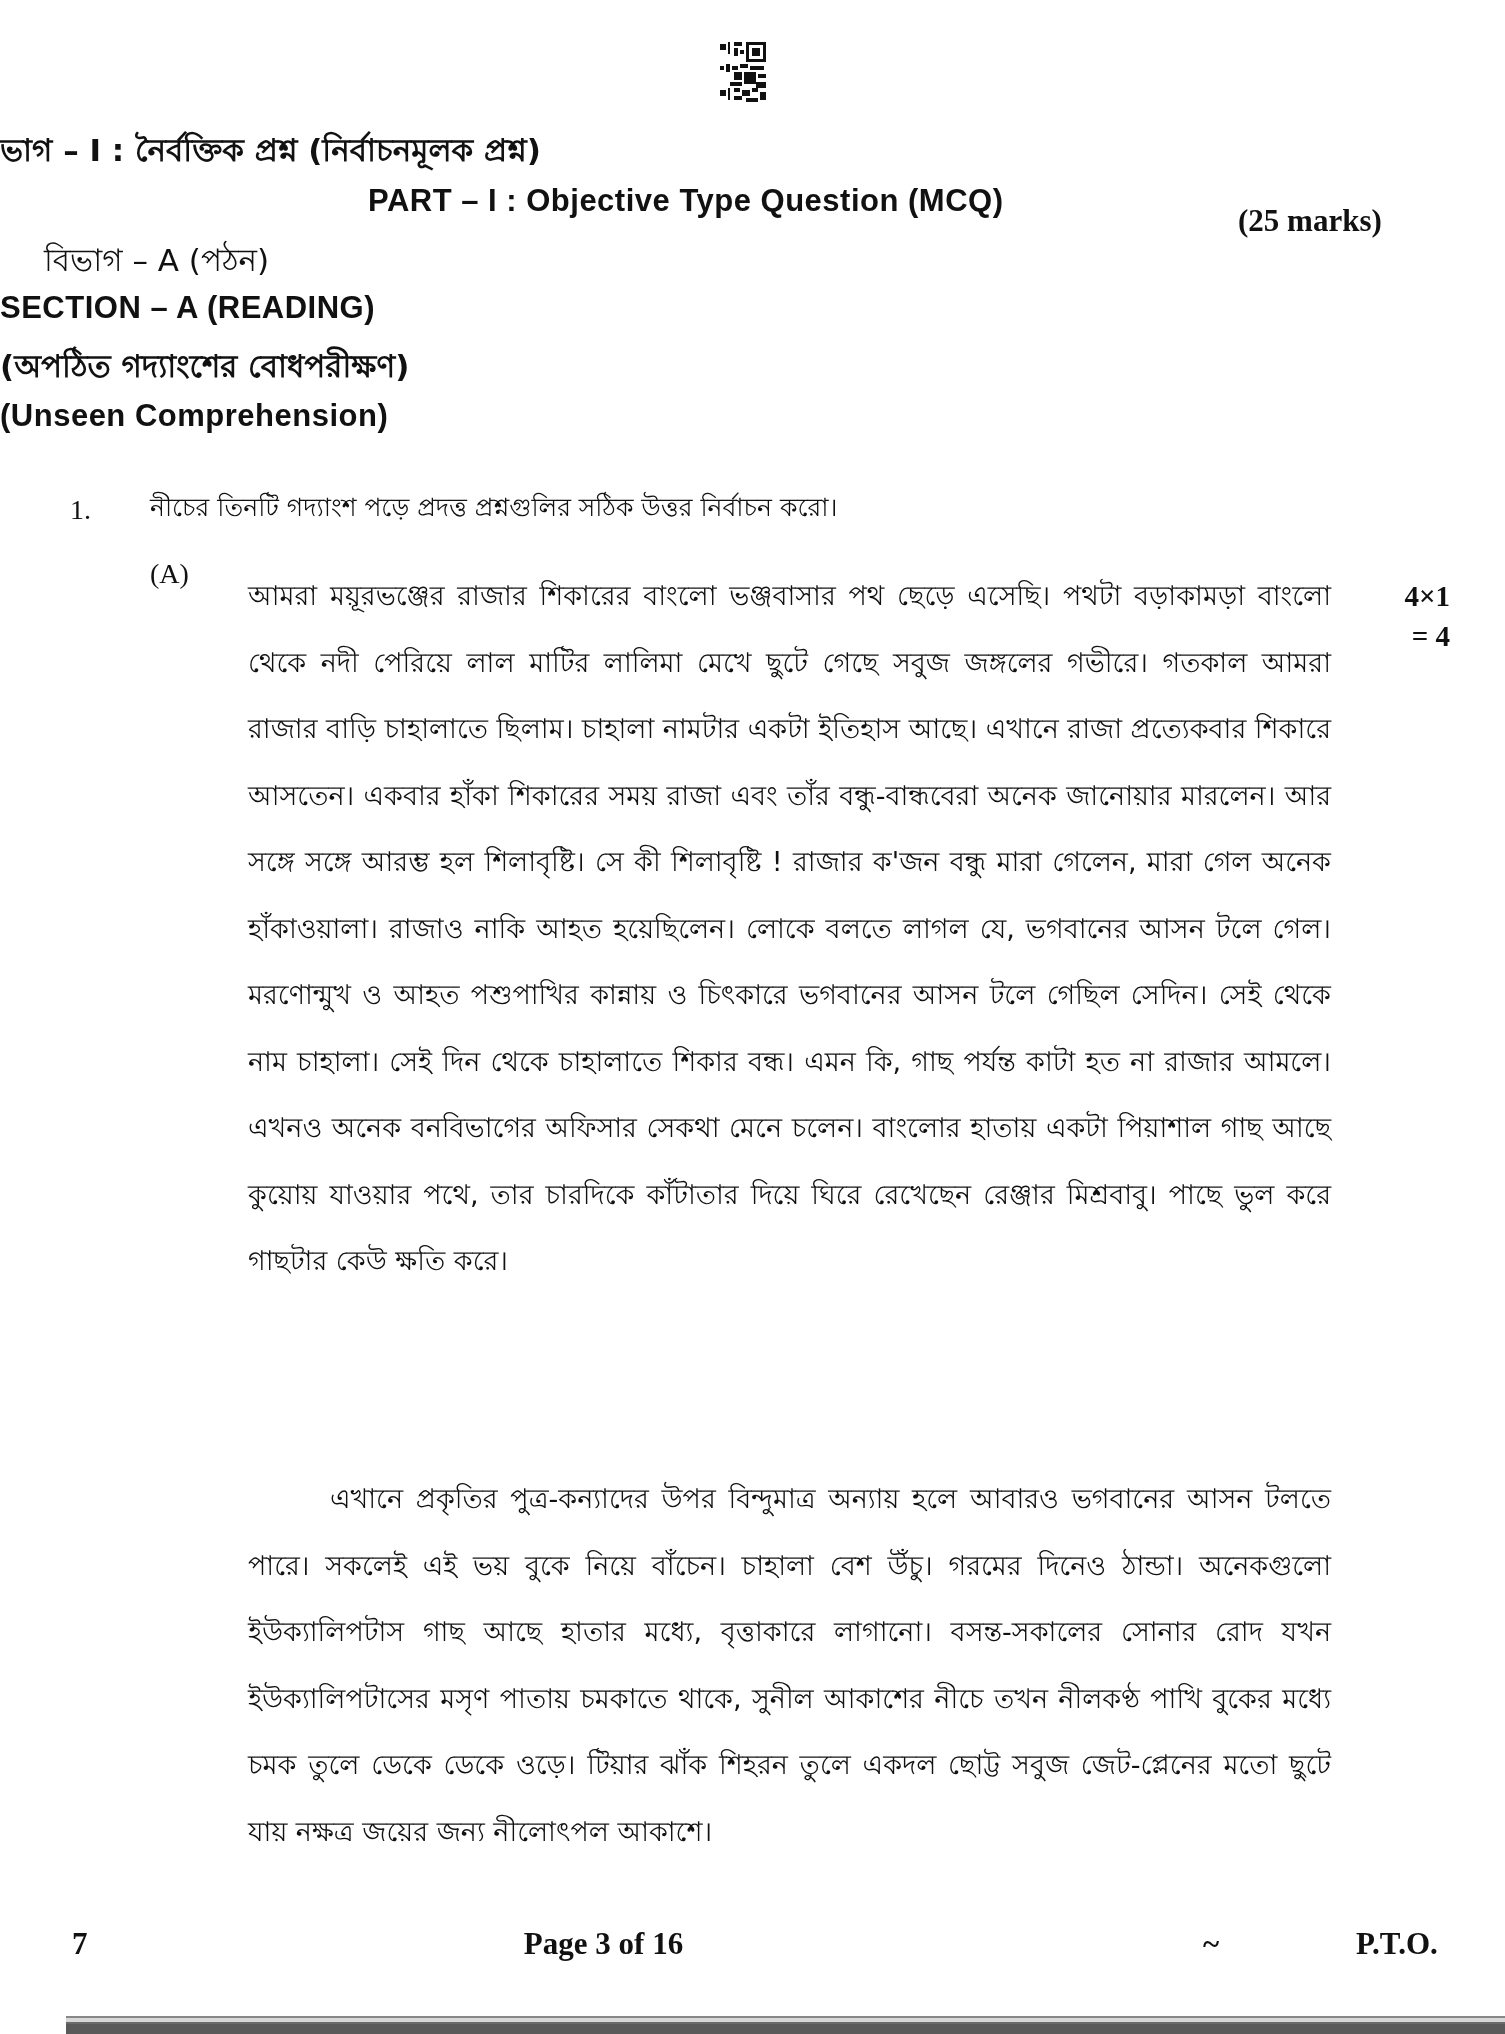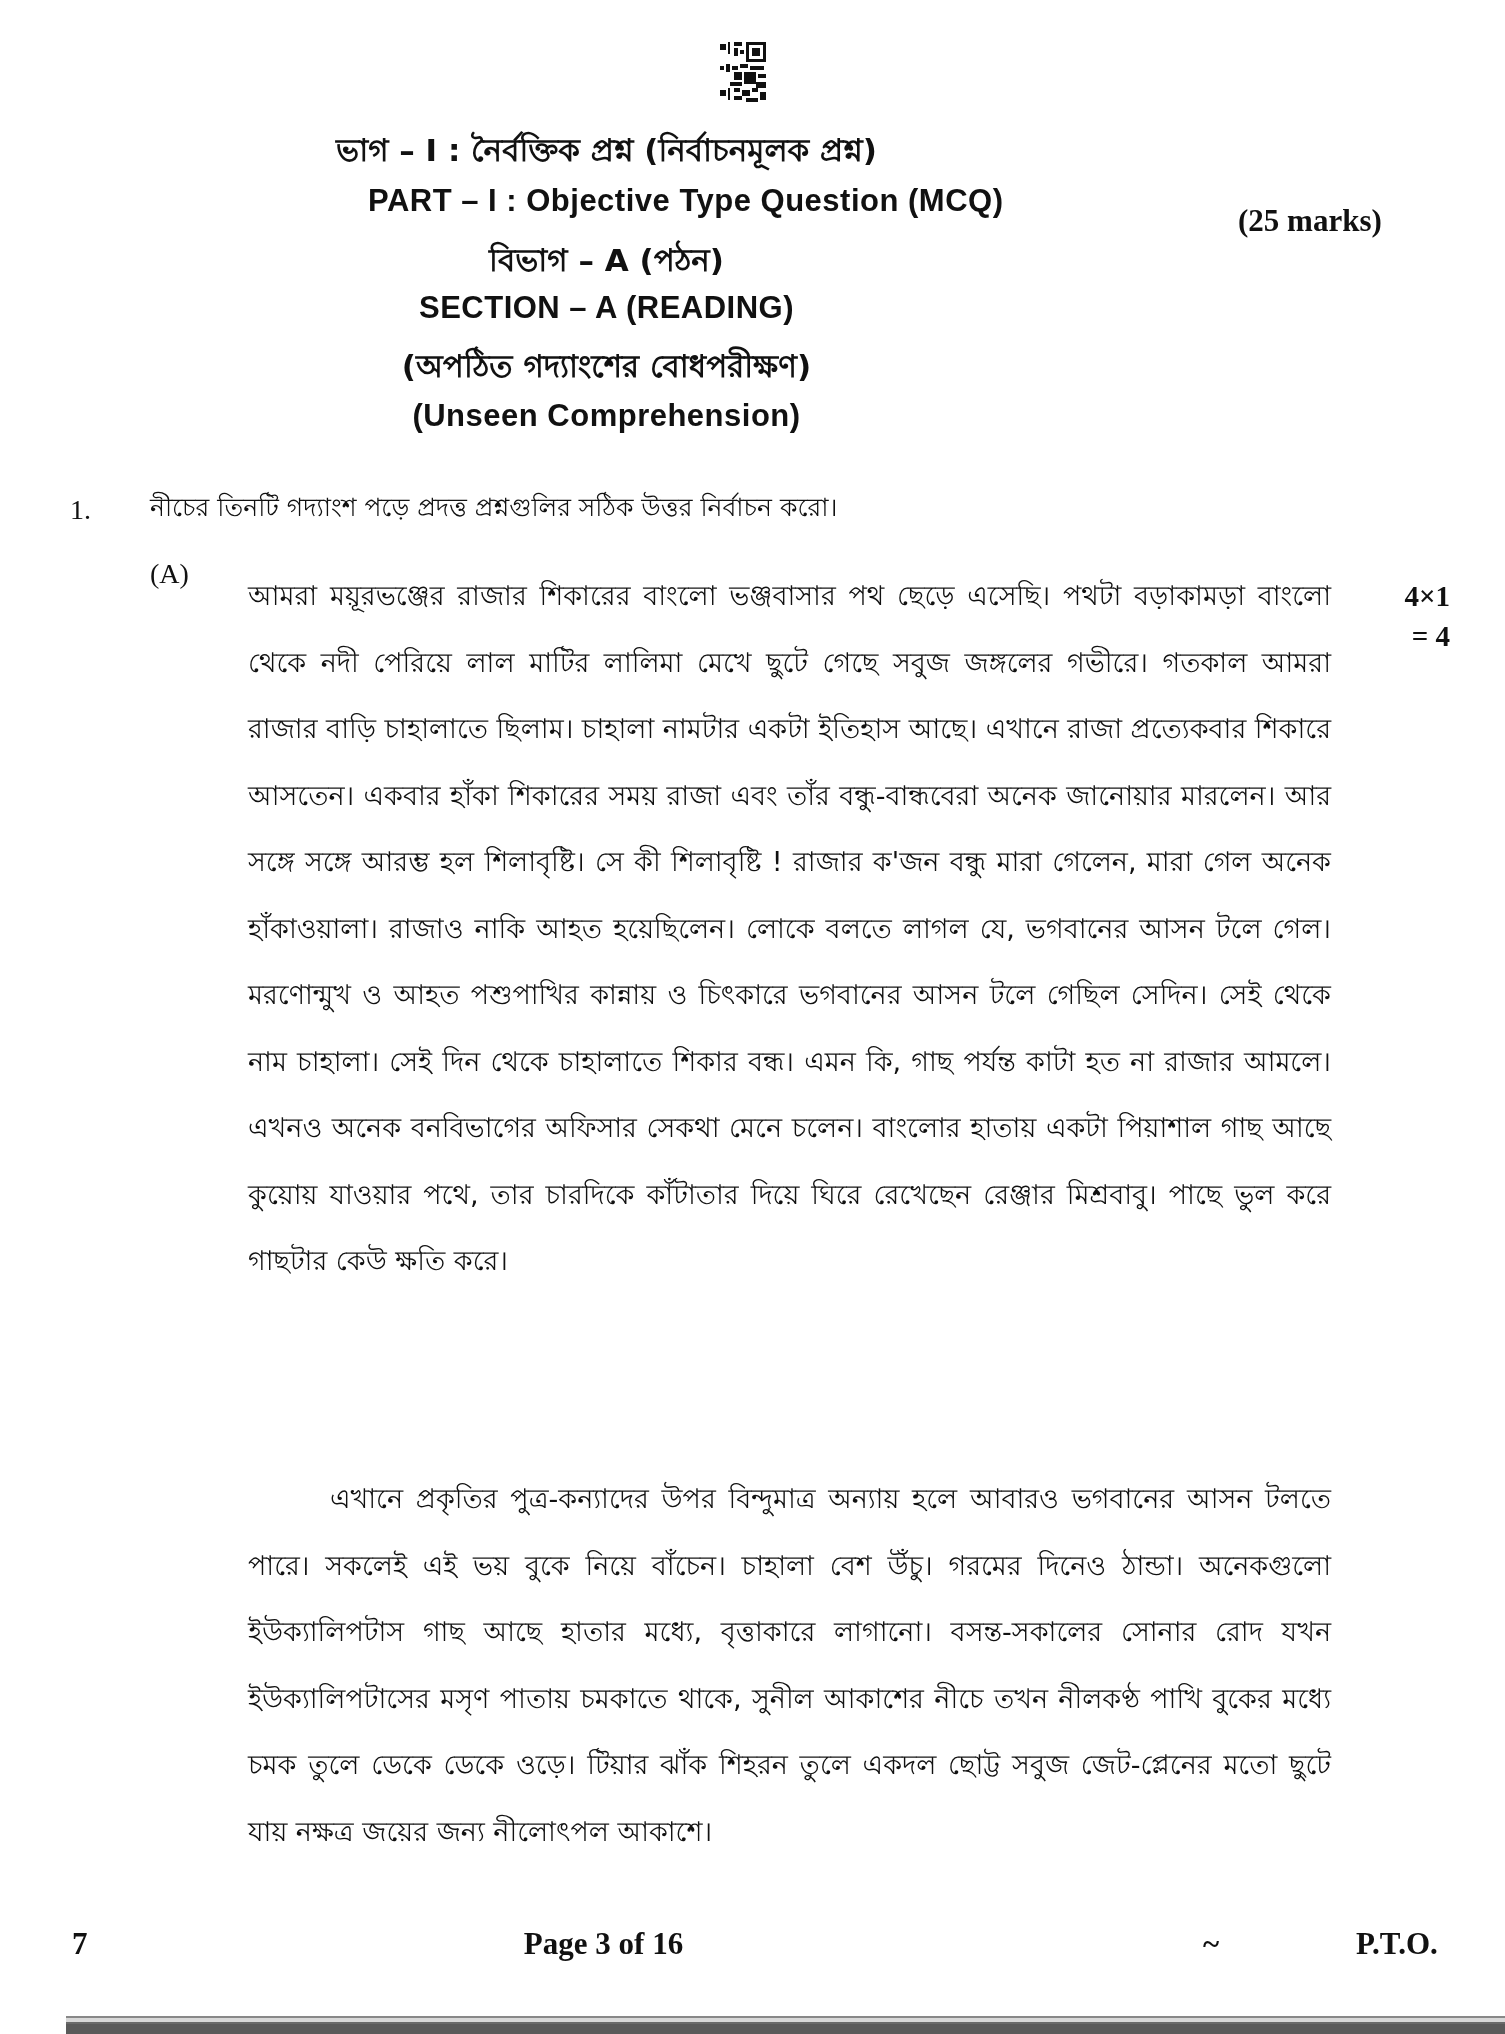"ভাগ – I : নৈর্বক্তিক" .center-line { text-align: center -> left }
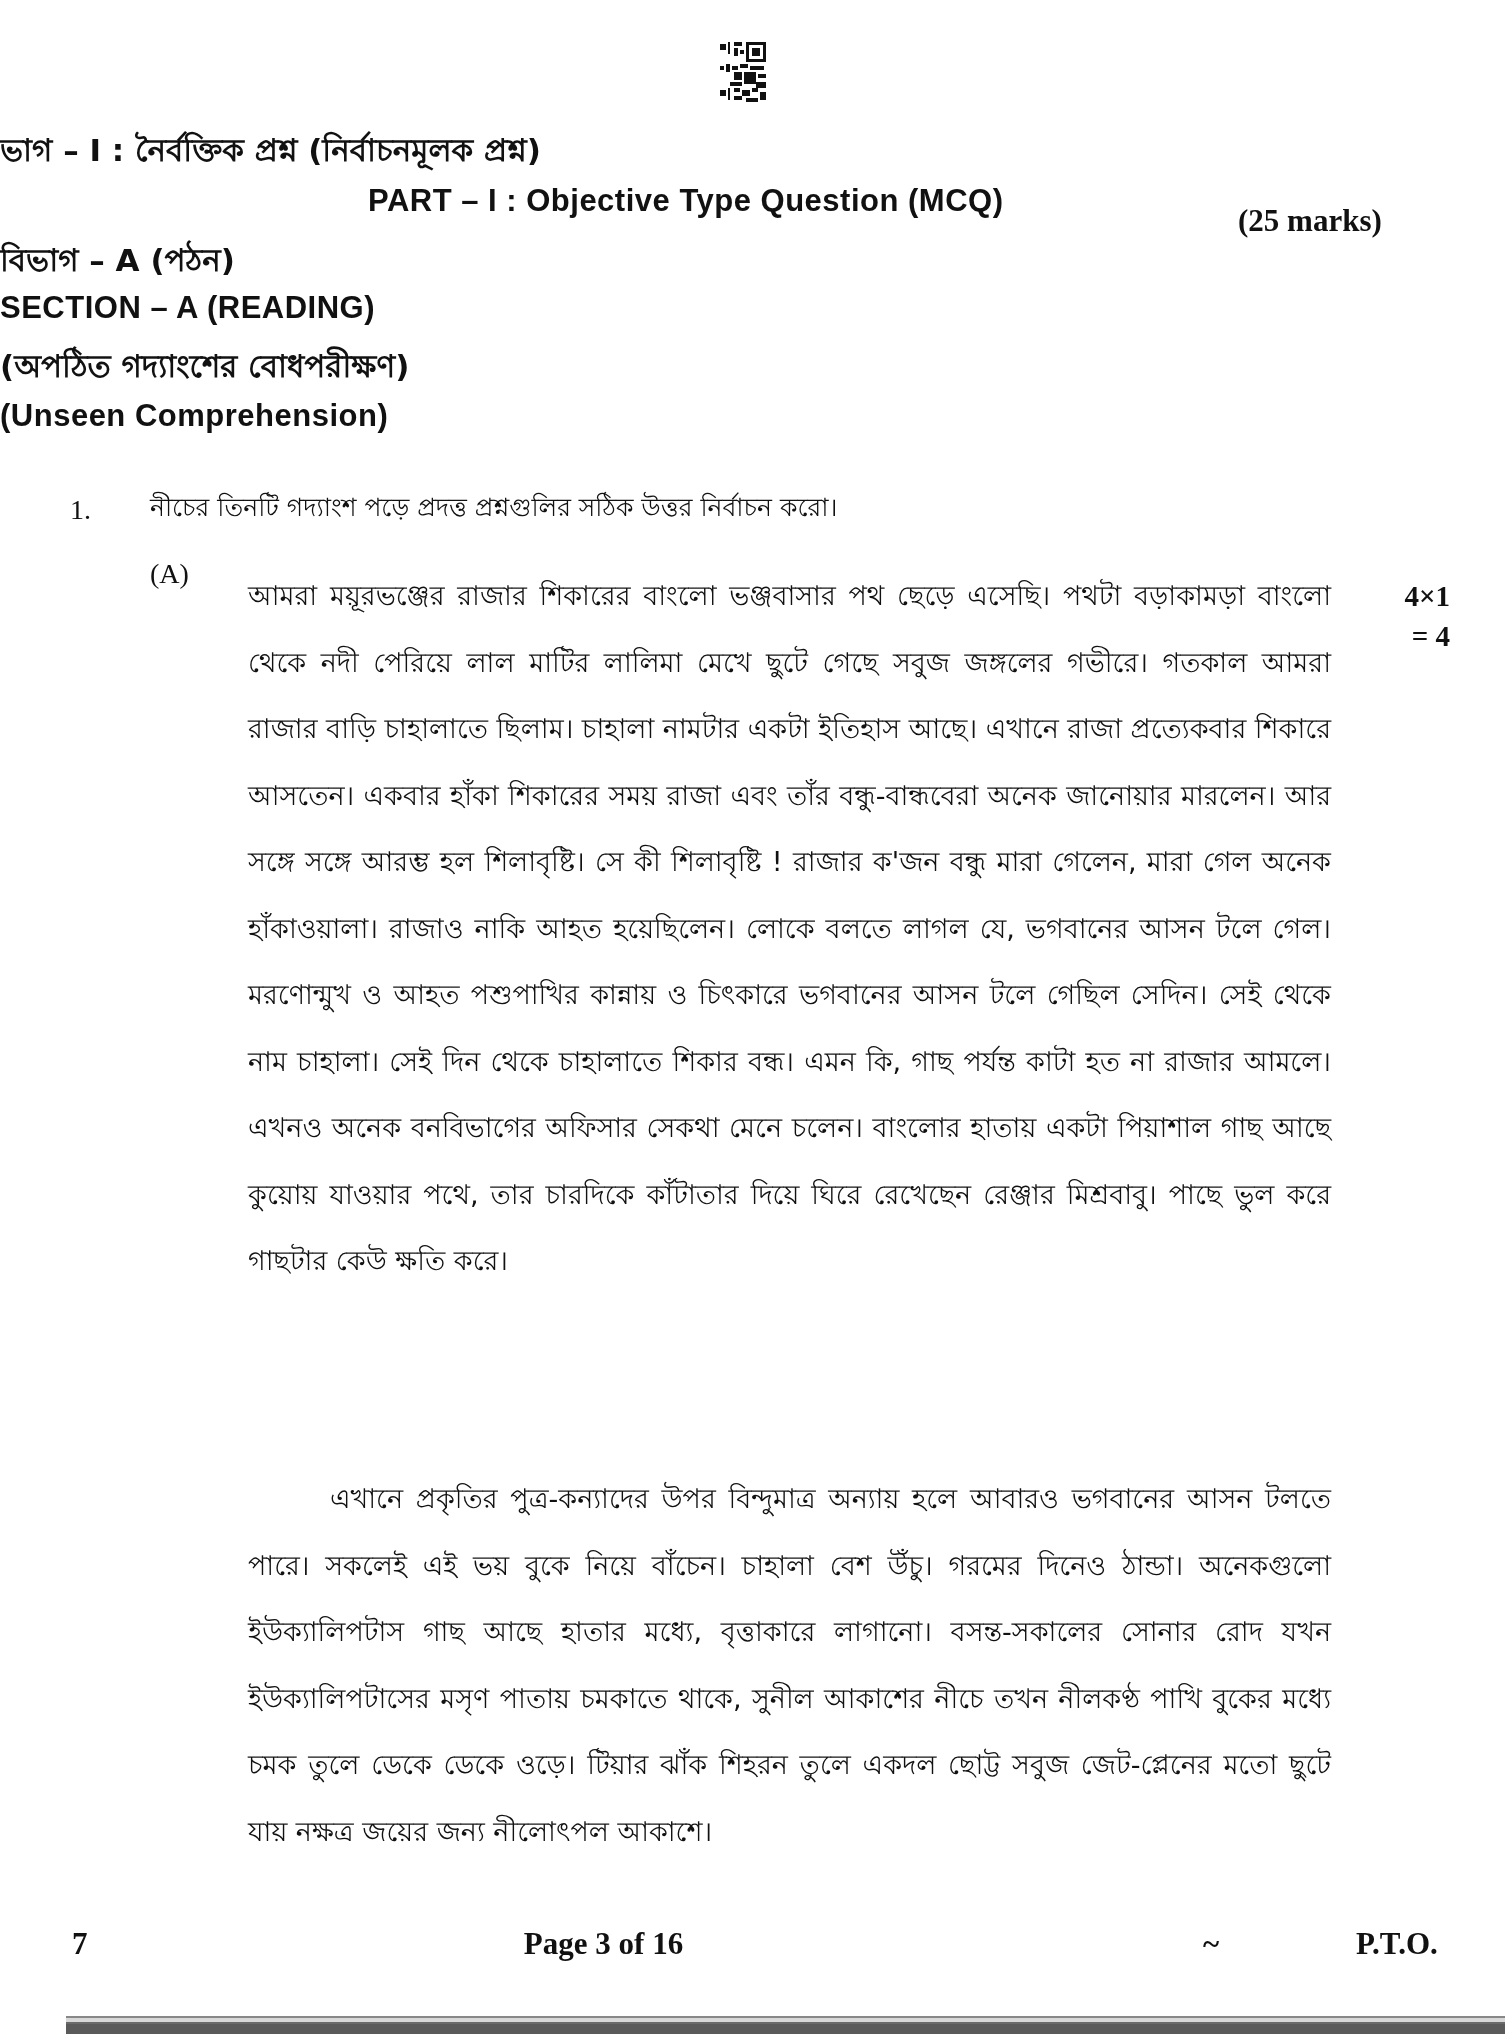"বিভাগ – A (পঠন)" div.abs { font-weight: bold -> normal; padding-left: none -> 44px }
